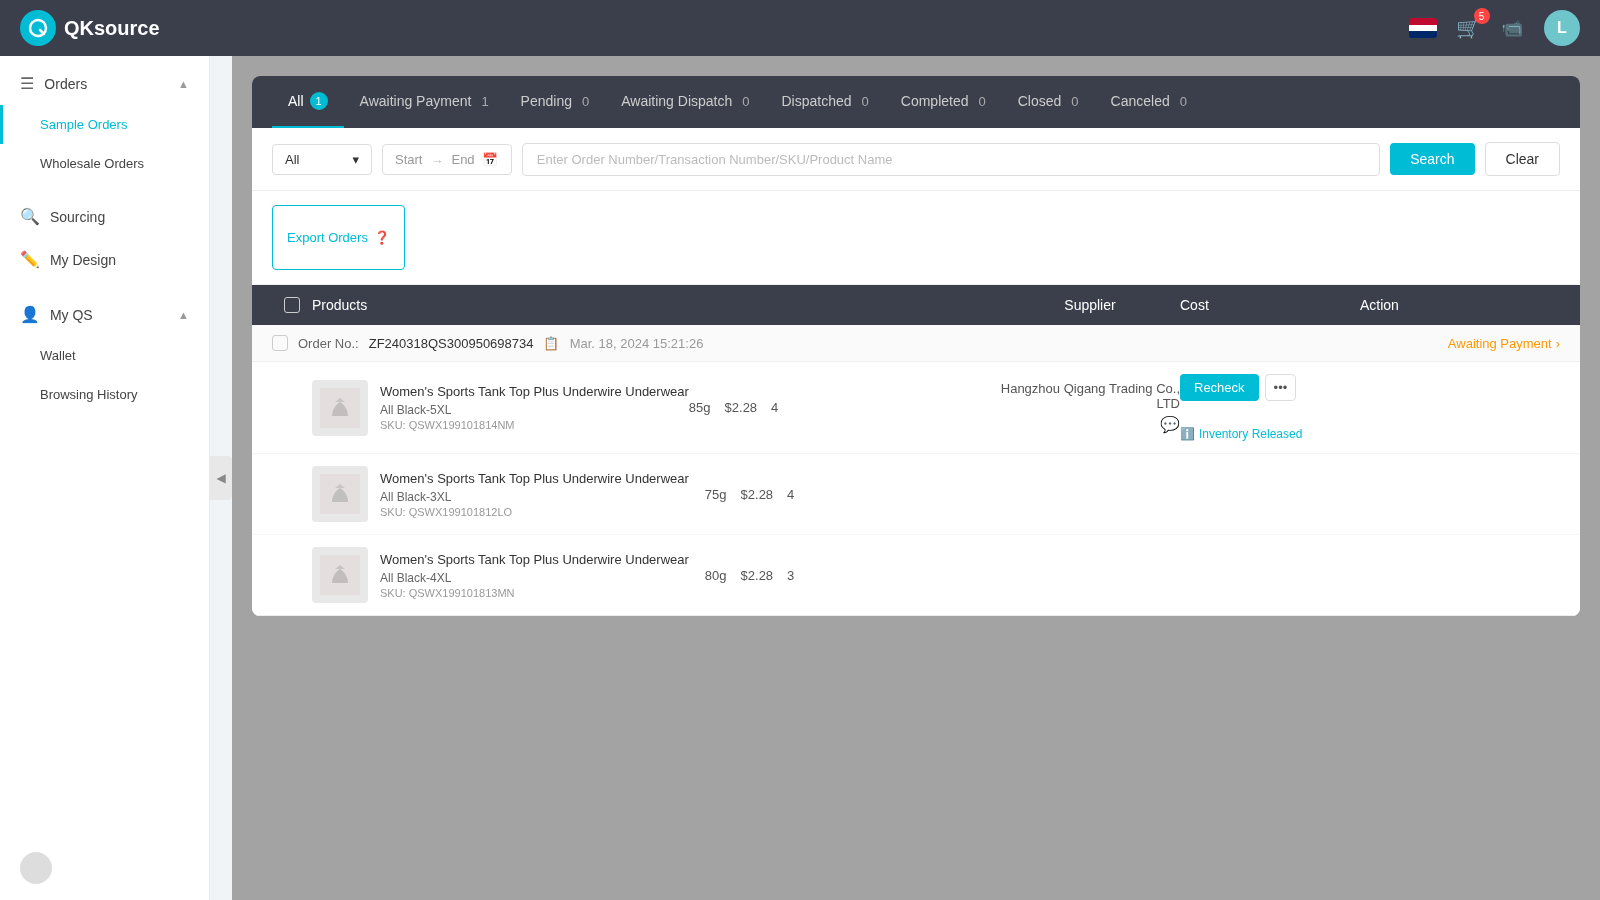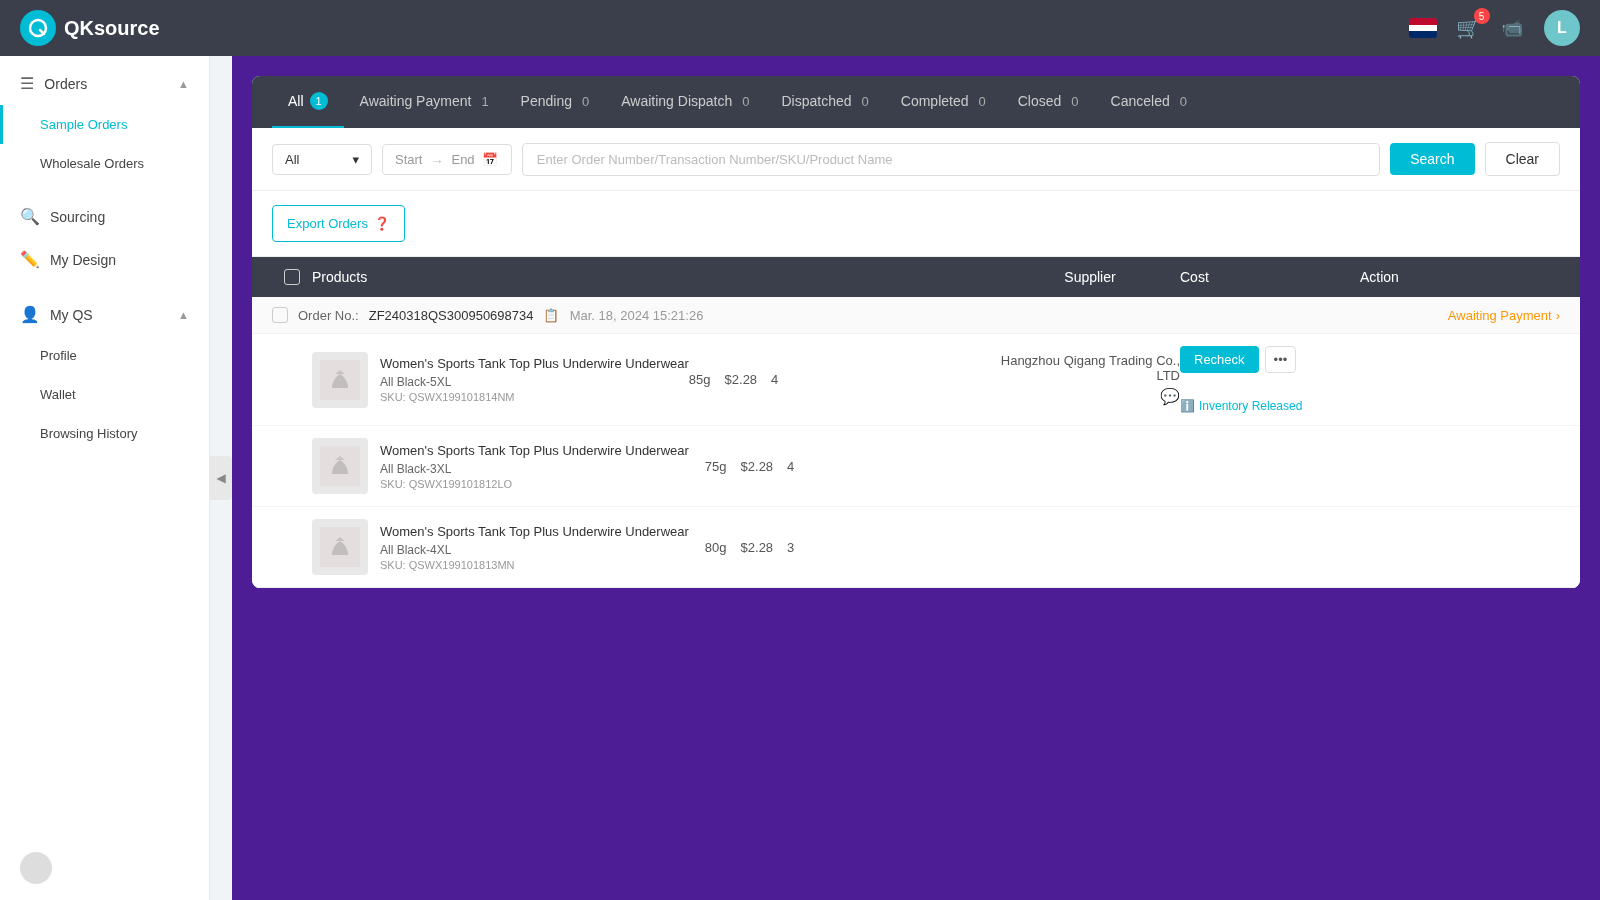"All" .main { background: #4c1d95 -> #a3a3a3 }
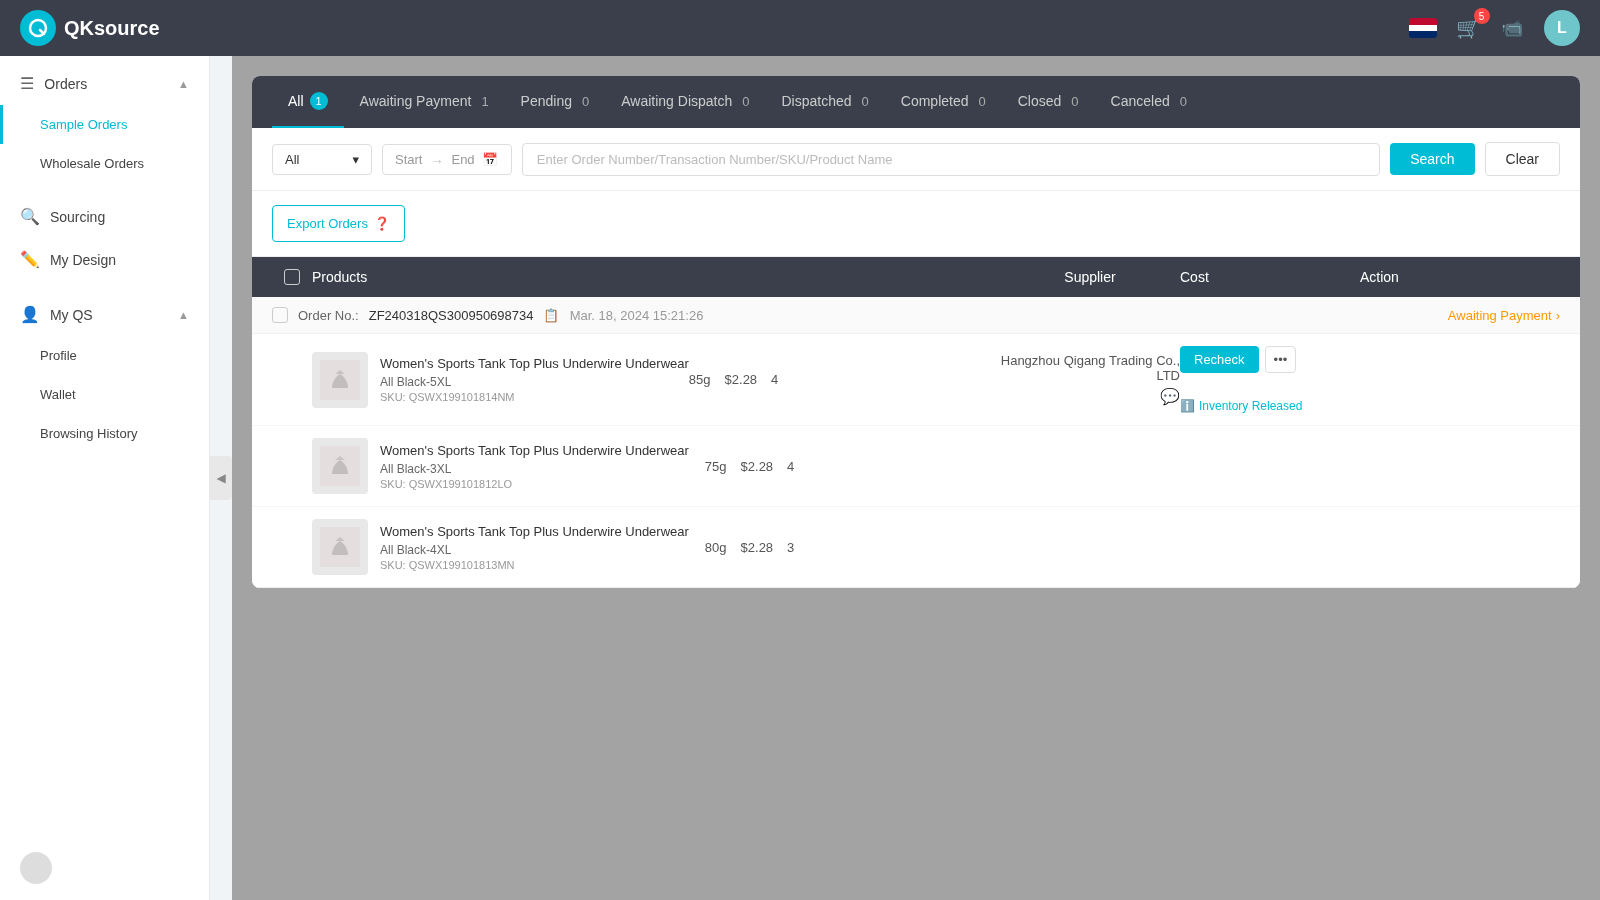"Export Orders" .btn-export { padding: 10px 14px -> 24px 14px }
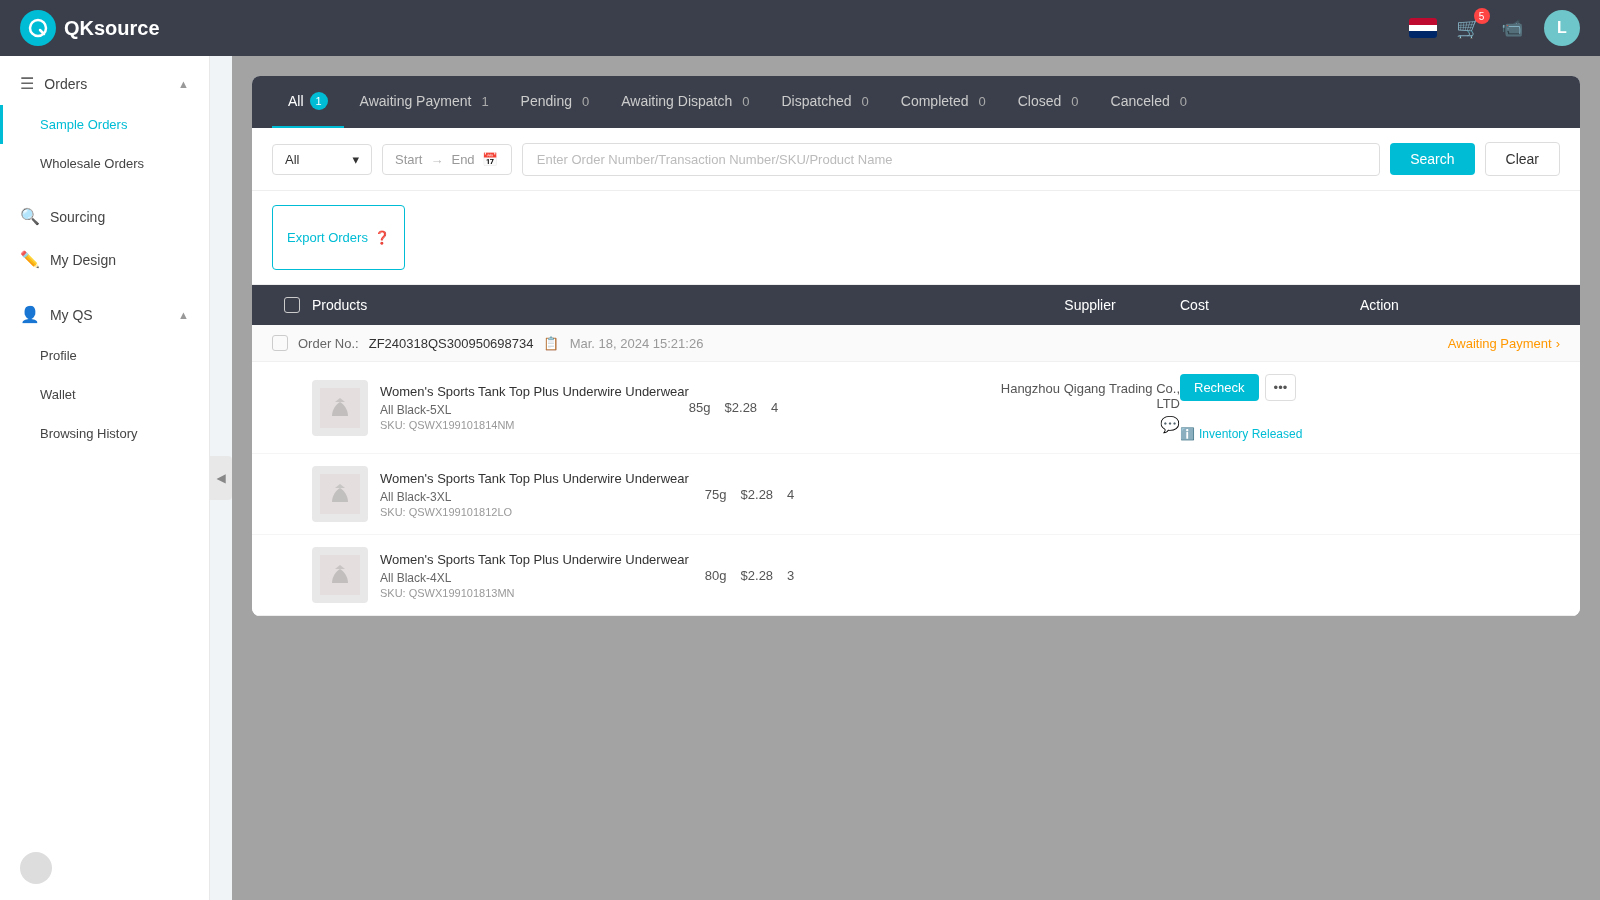"Profile" div.sidebar-item { html: <div> <span>Profile</span> </div> -> none }
